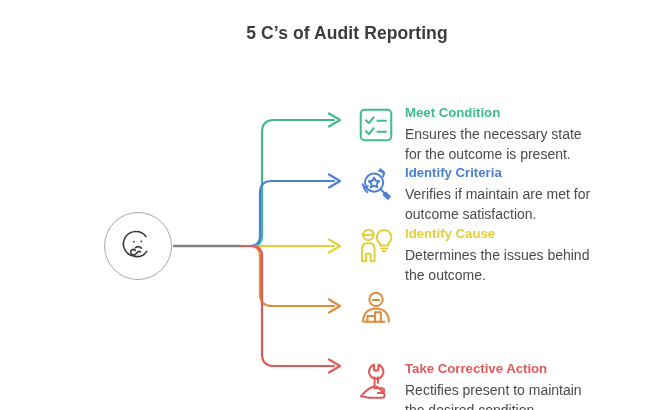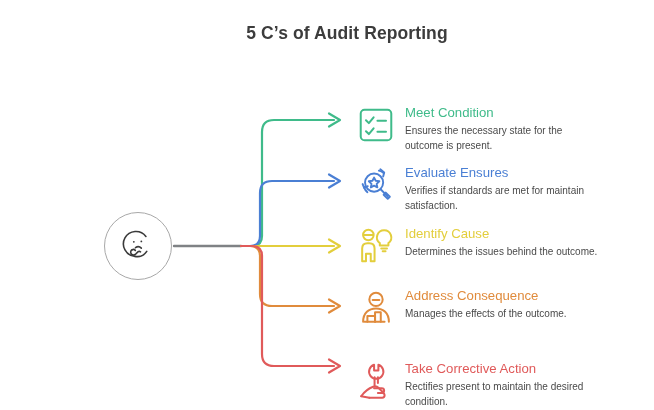"Meet Condition" .branch-heading { font-weight: normal -> bold }
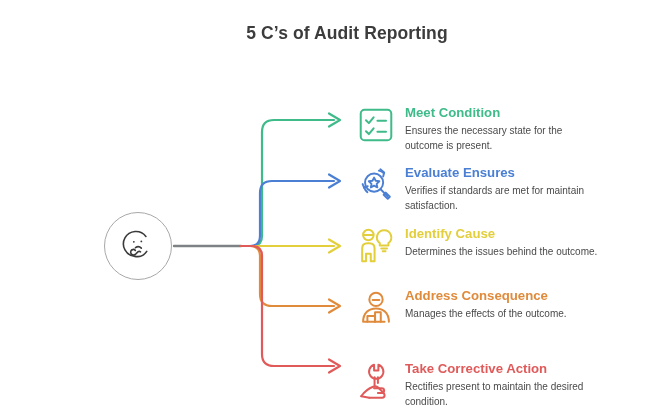"Ensures the necessary state for" .branch-desc { font-size: 10px -> 14px }
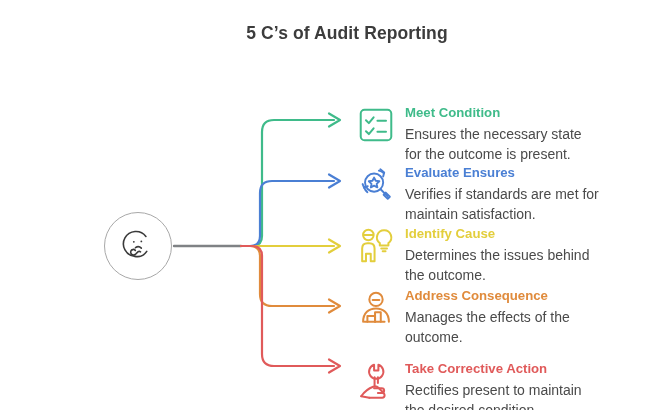"Evaluate Ensures" div.branch-heading { text: Evaluate Ensures -> Identify Criteria }
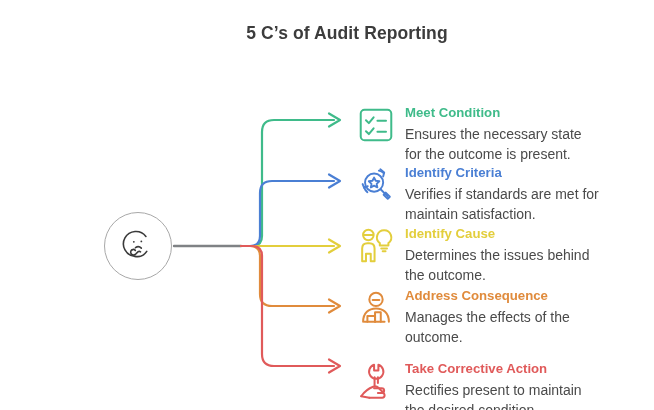"Verifies if standards are met" div.branch-desc { text: standards are met for maintain -> maintain are met for outcome }
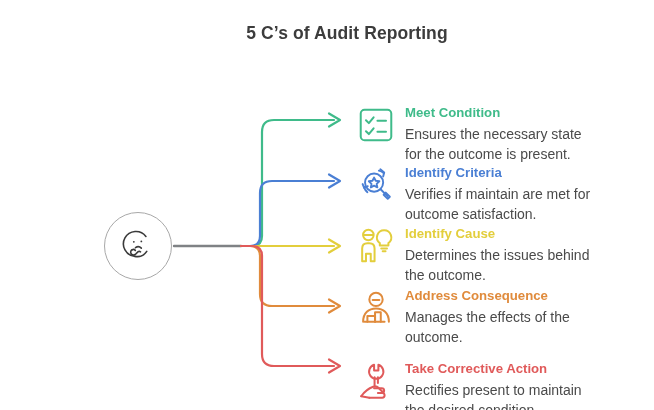"Address Consequence" div.branch-text { html: <div> <div>Address Consequence</div> <div>Manages the effects of the outcome.</div> </div> -> none }
